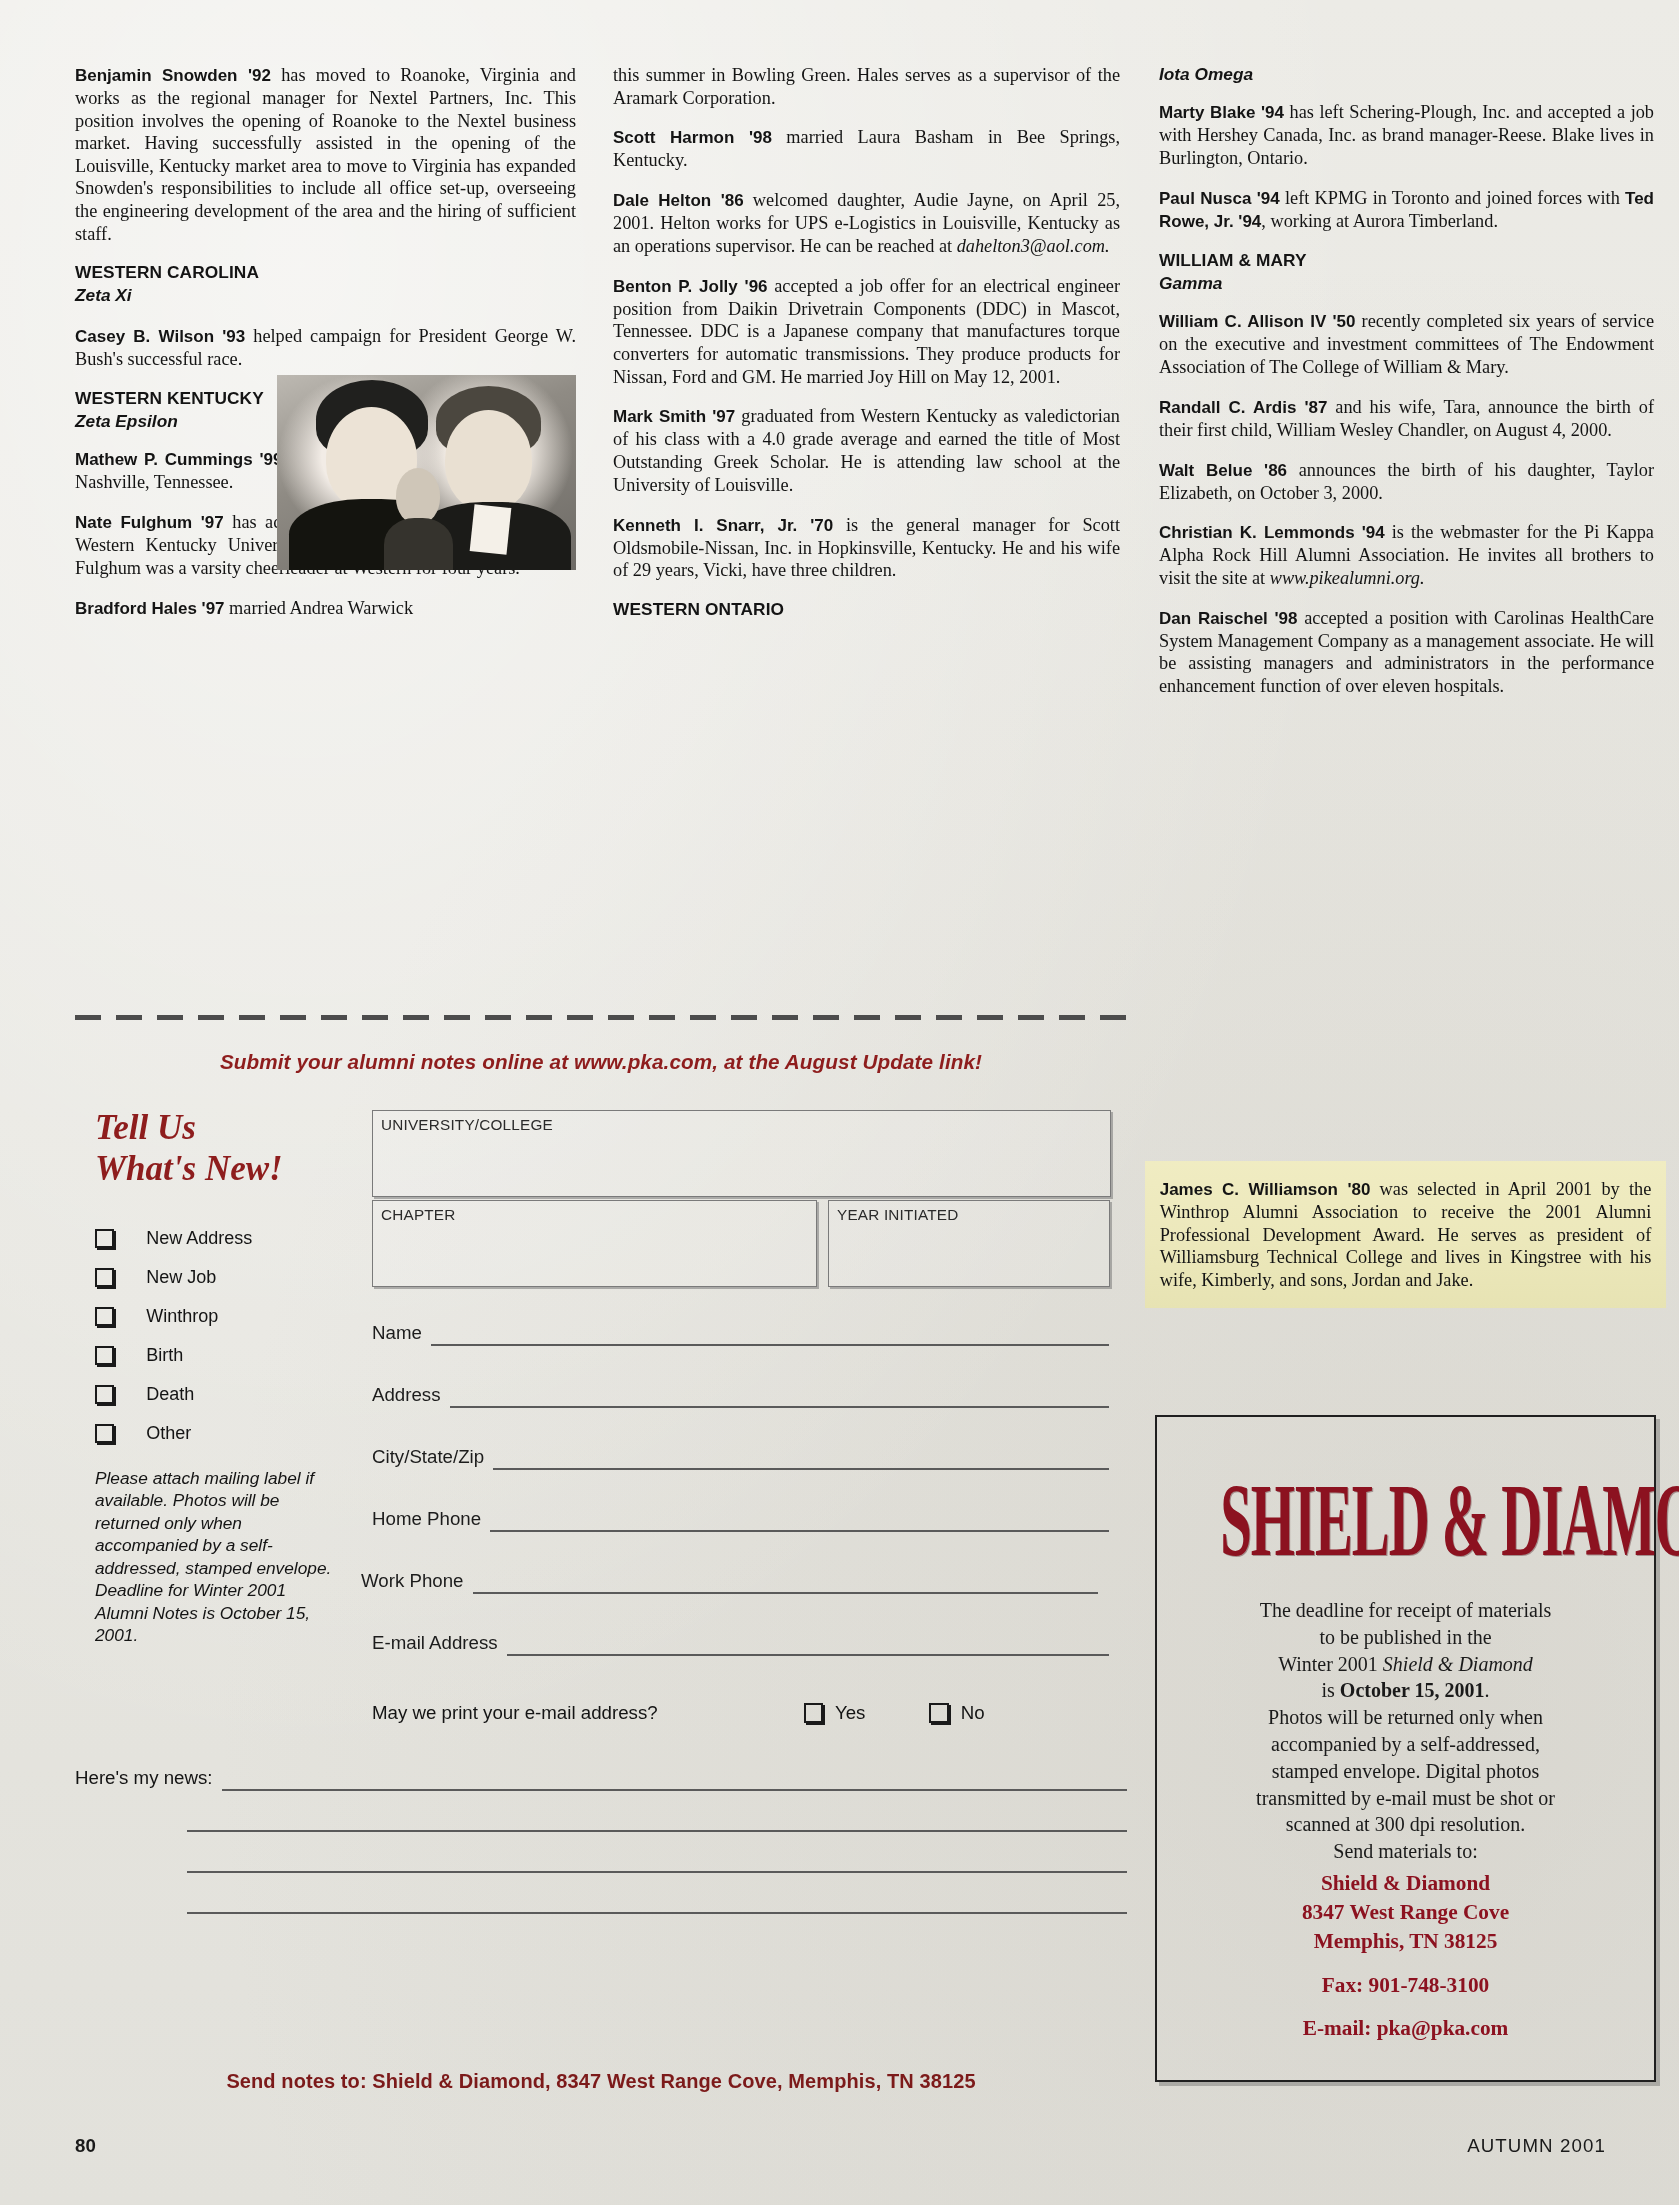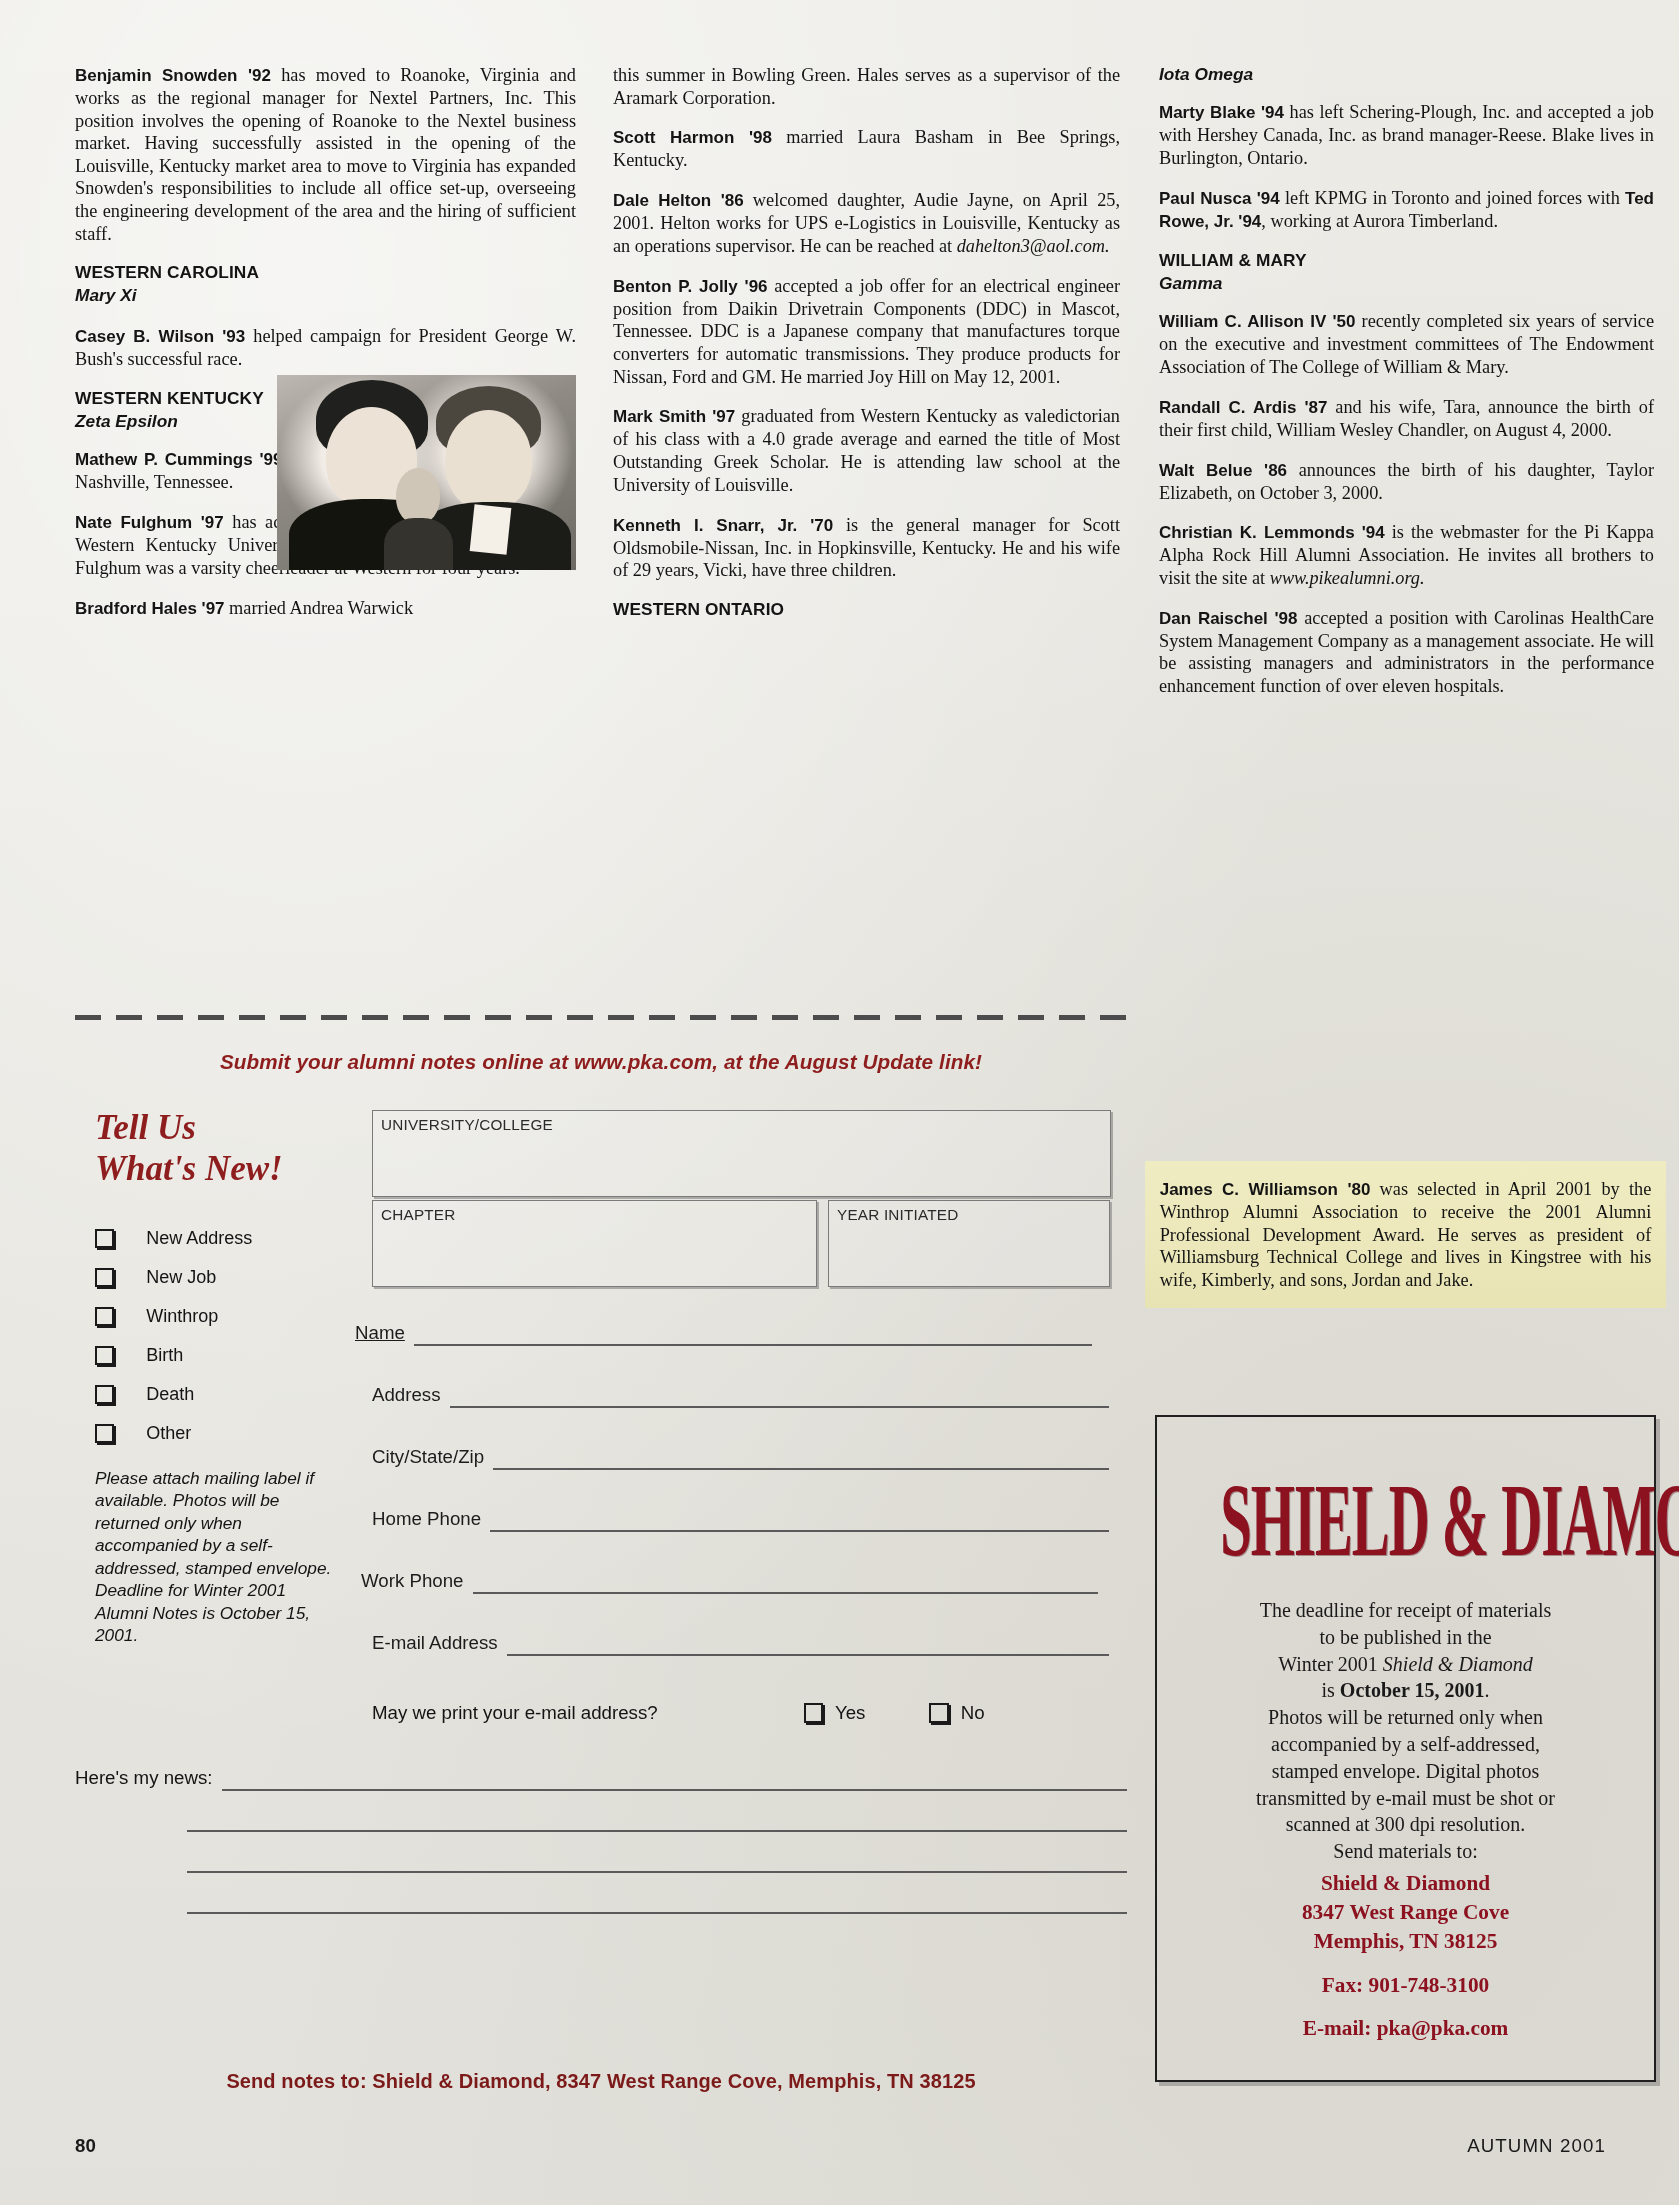"Mary Xi" div.greek { text: Mary -> Zeta }
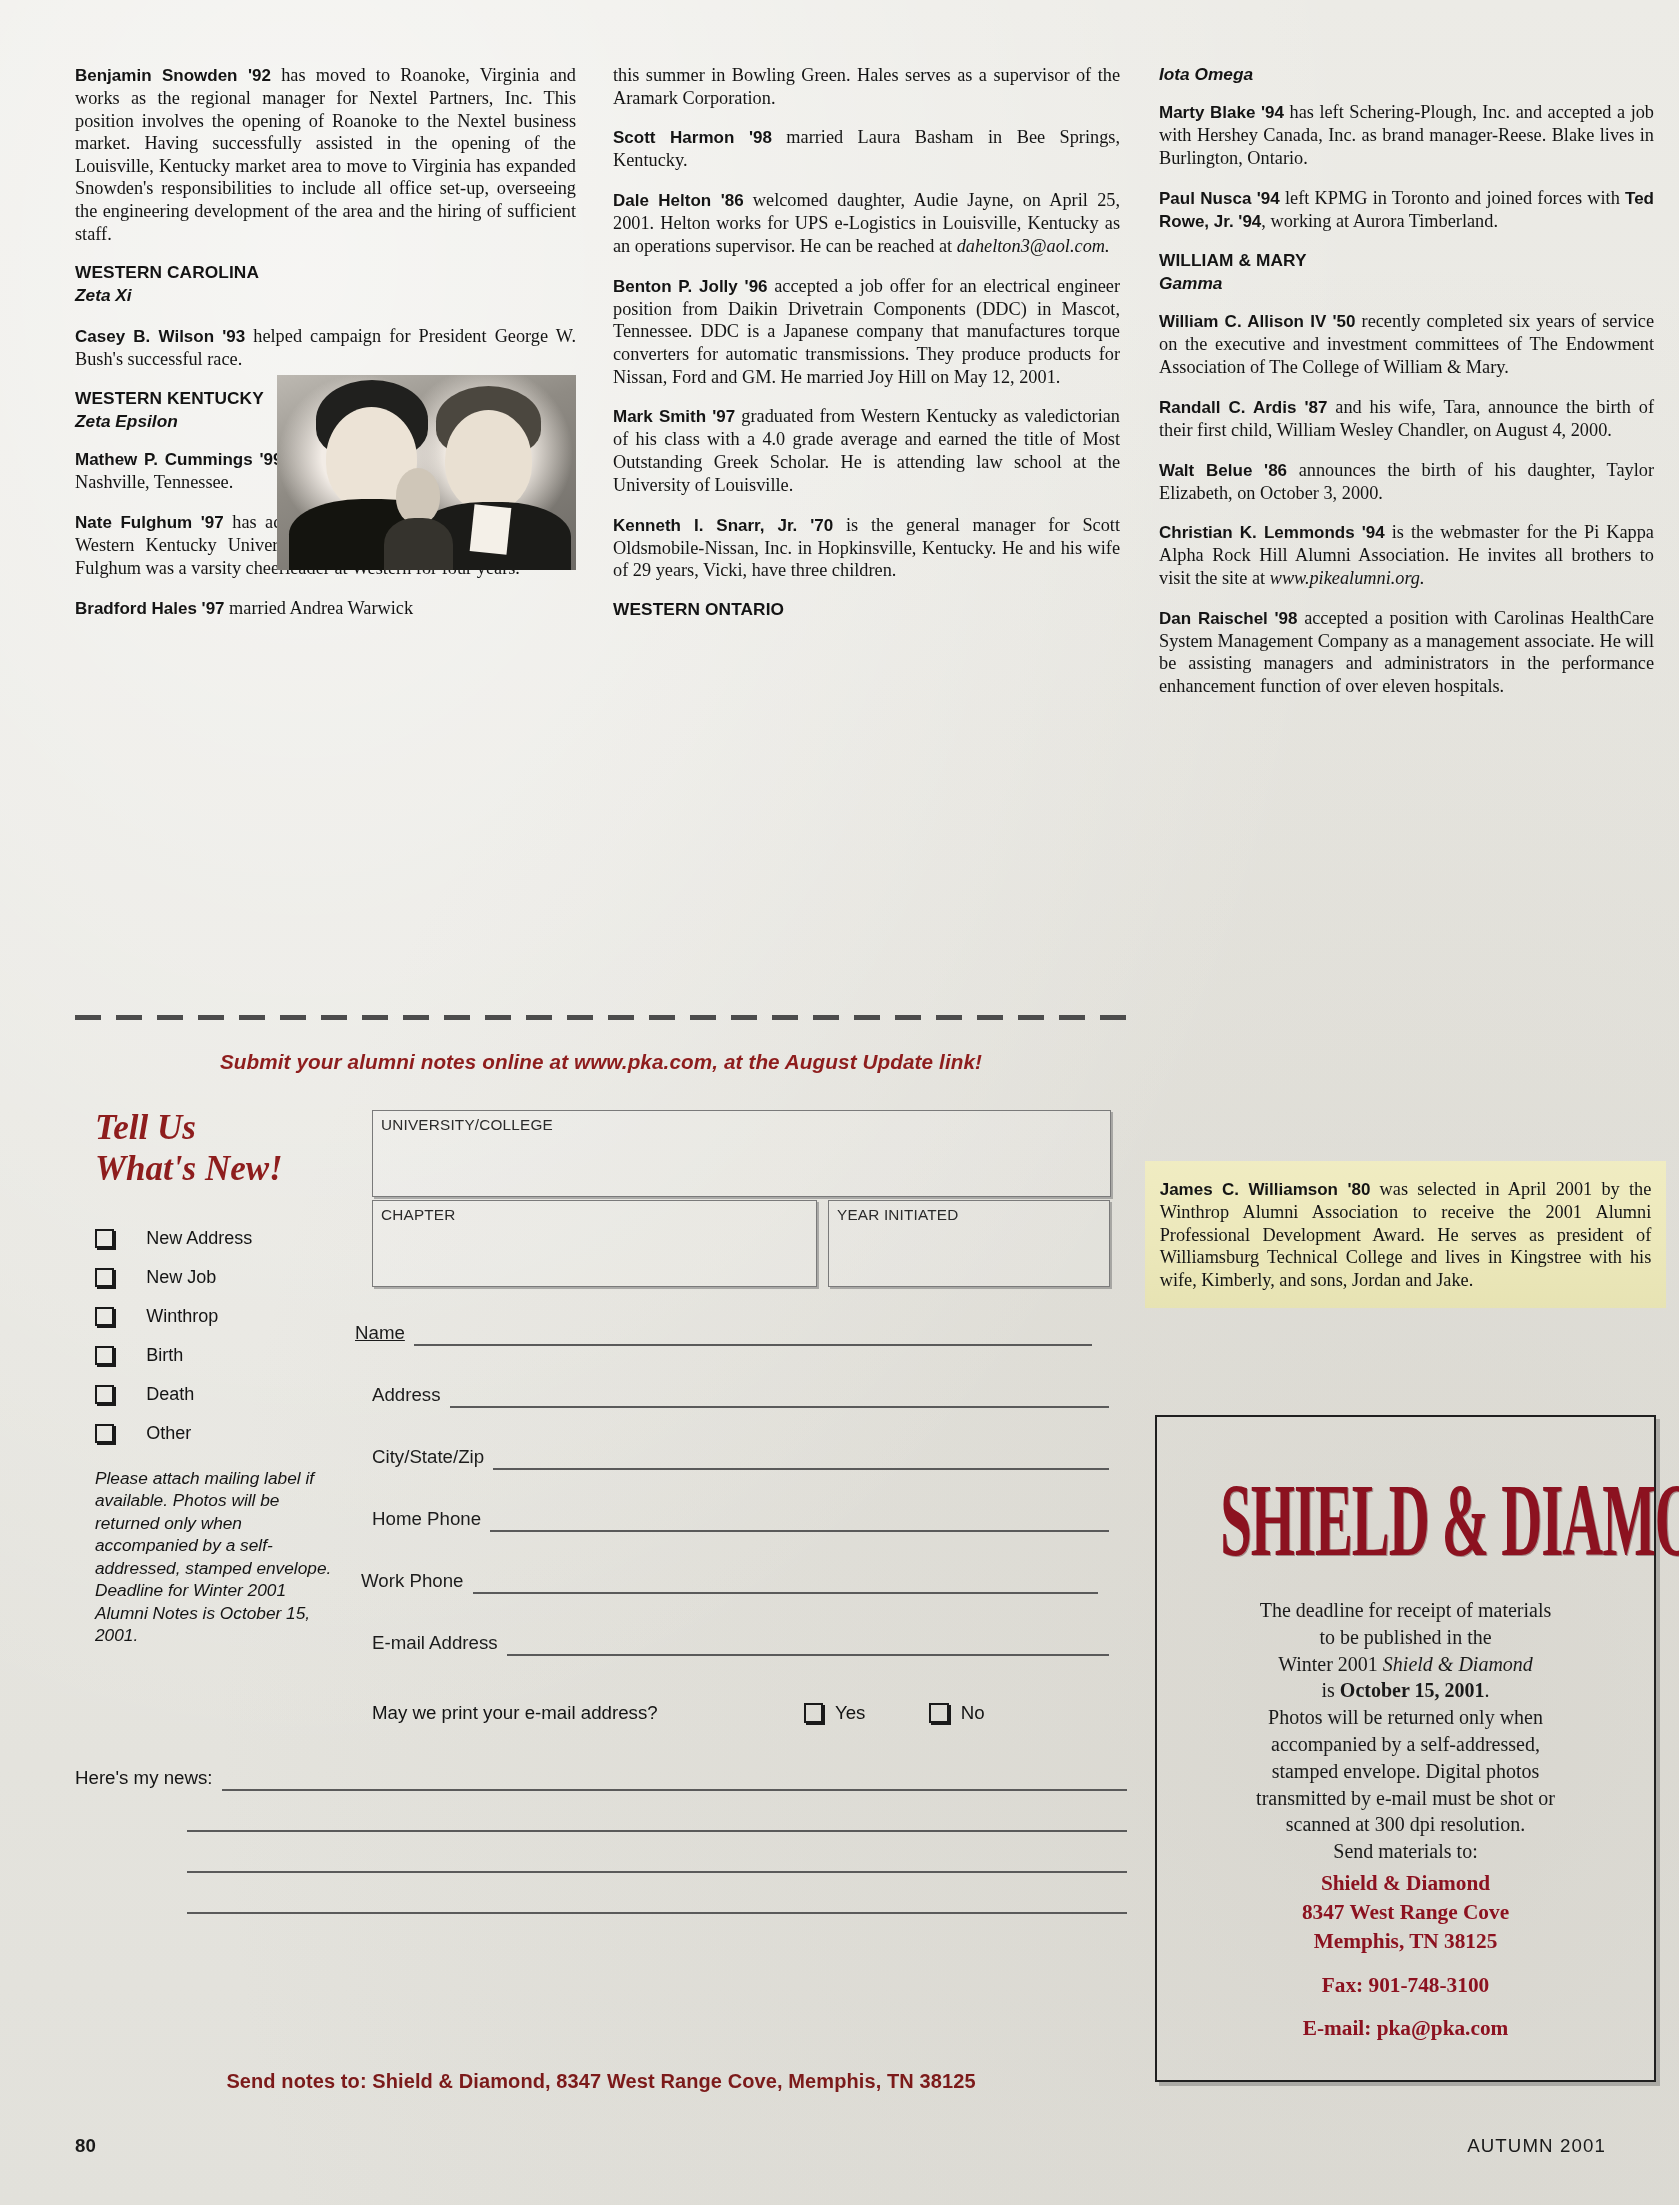"Name" .lf1 { left: 280px -> 297px; text-decoration: underline -> none }
